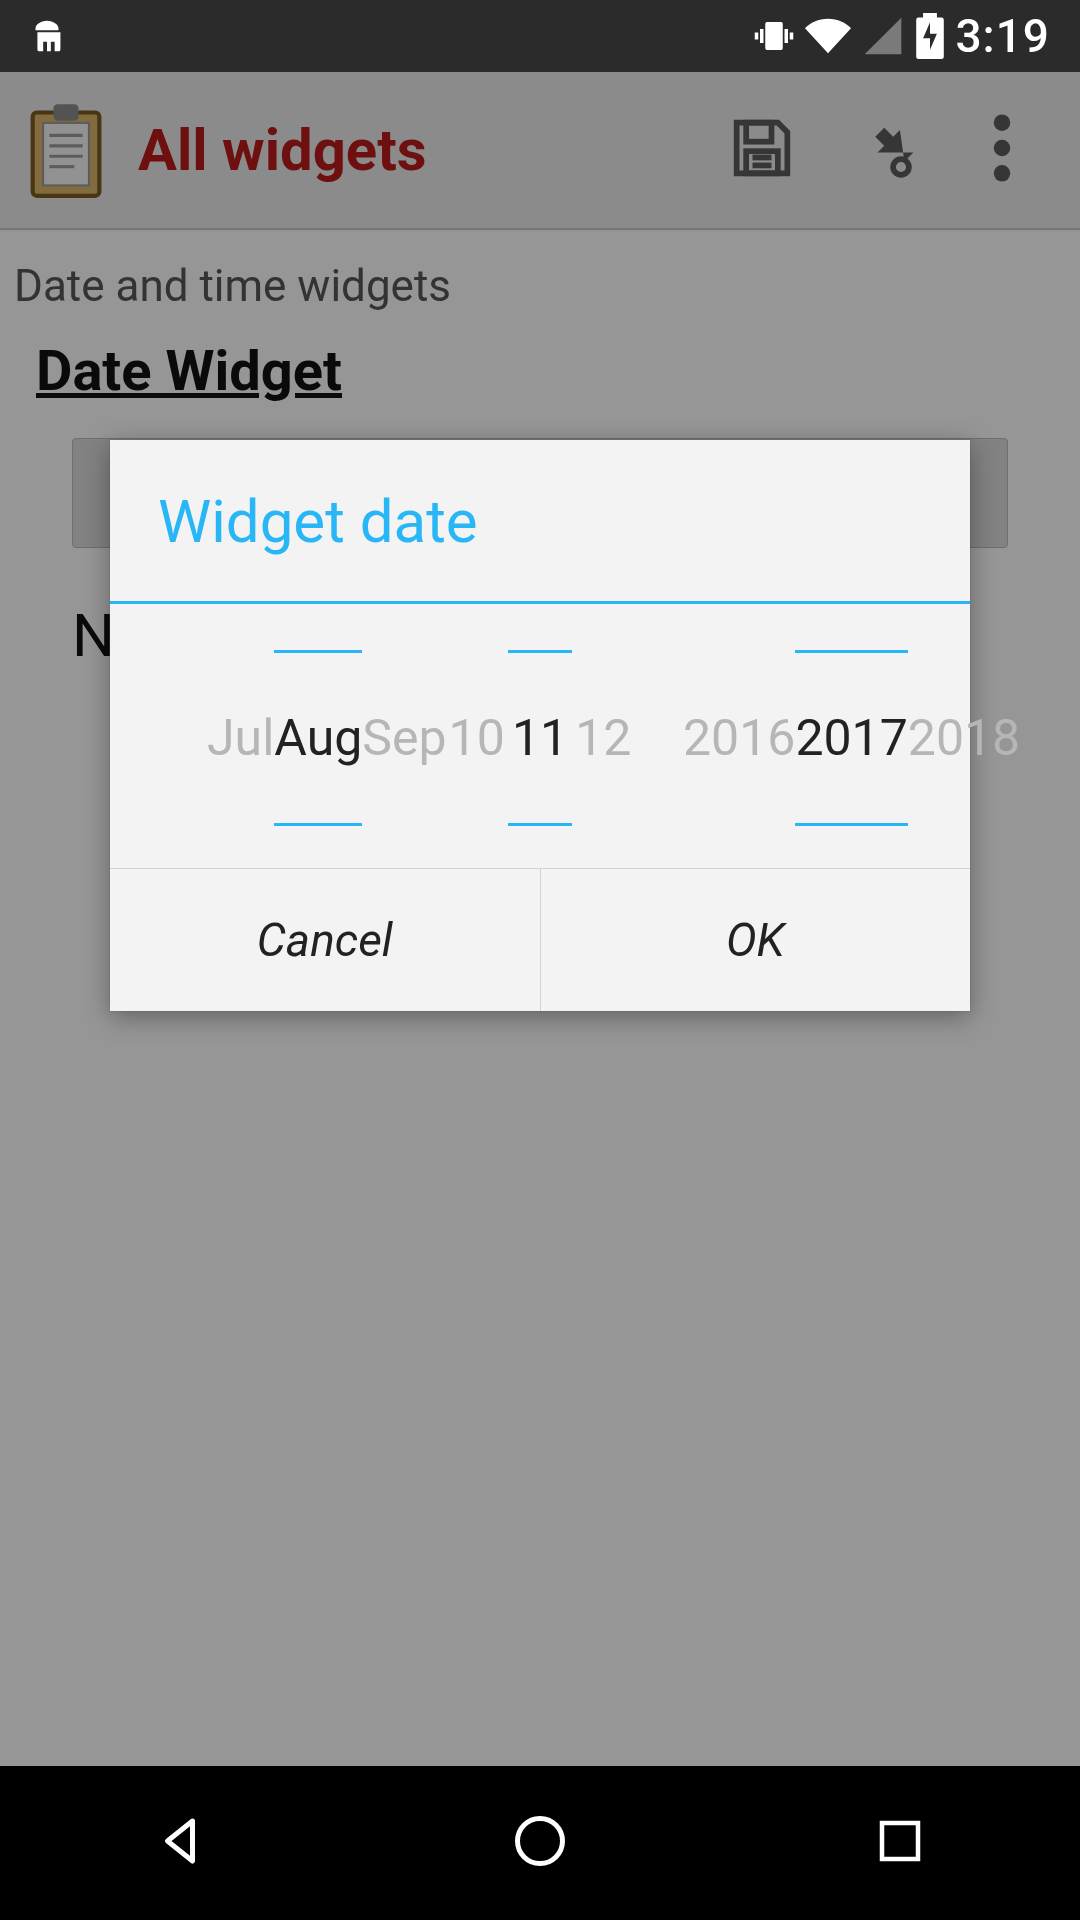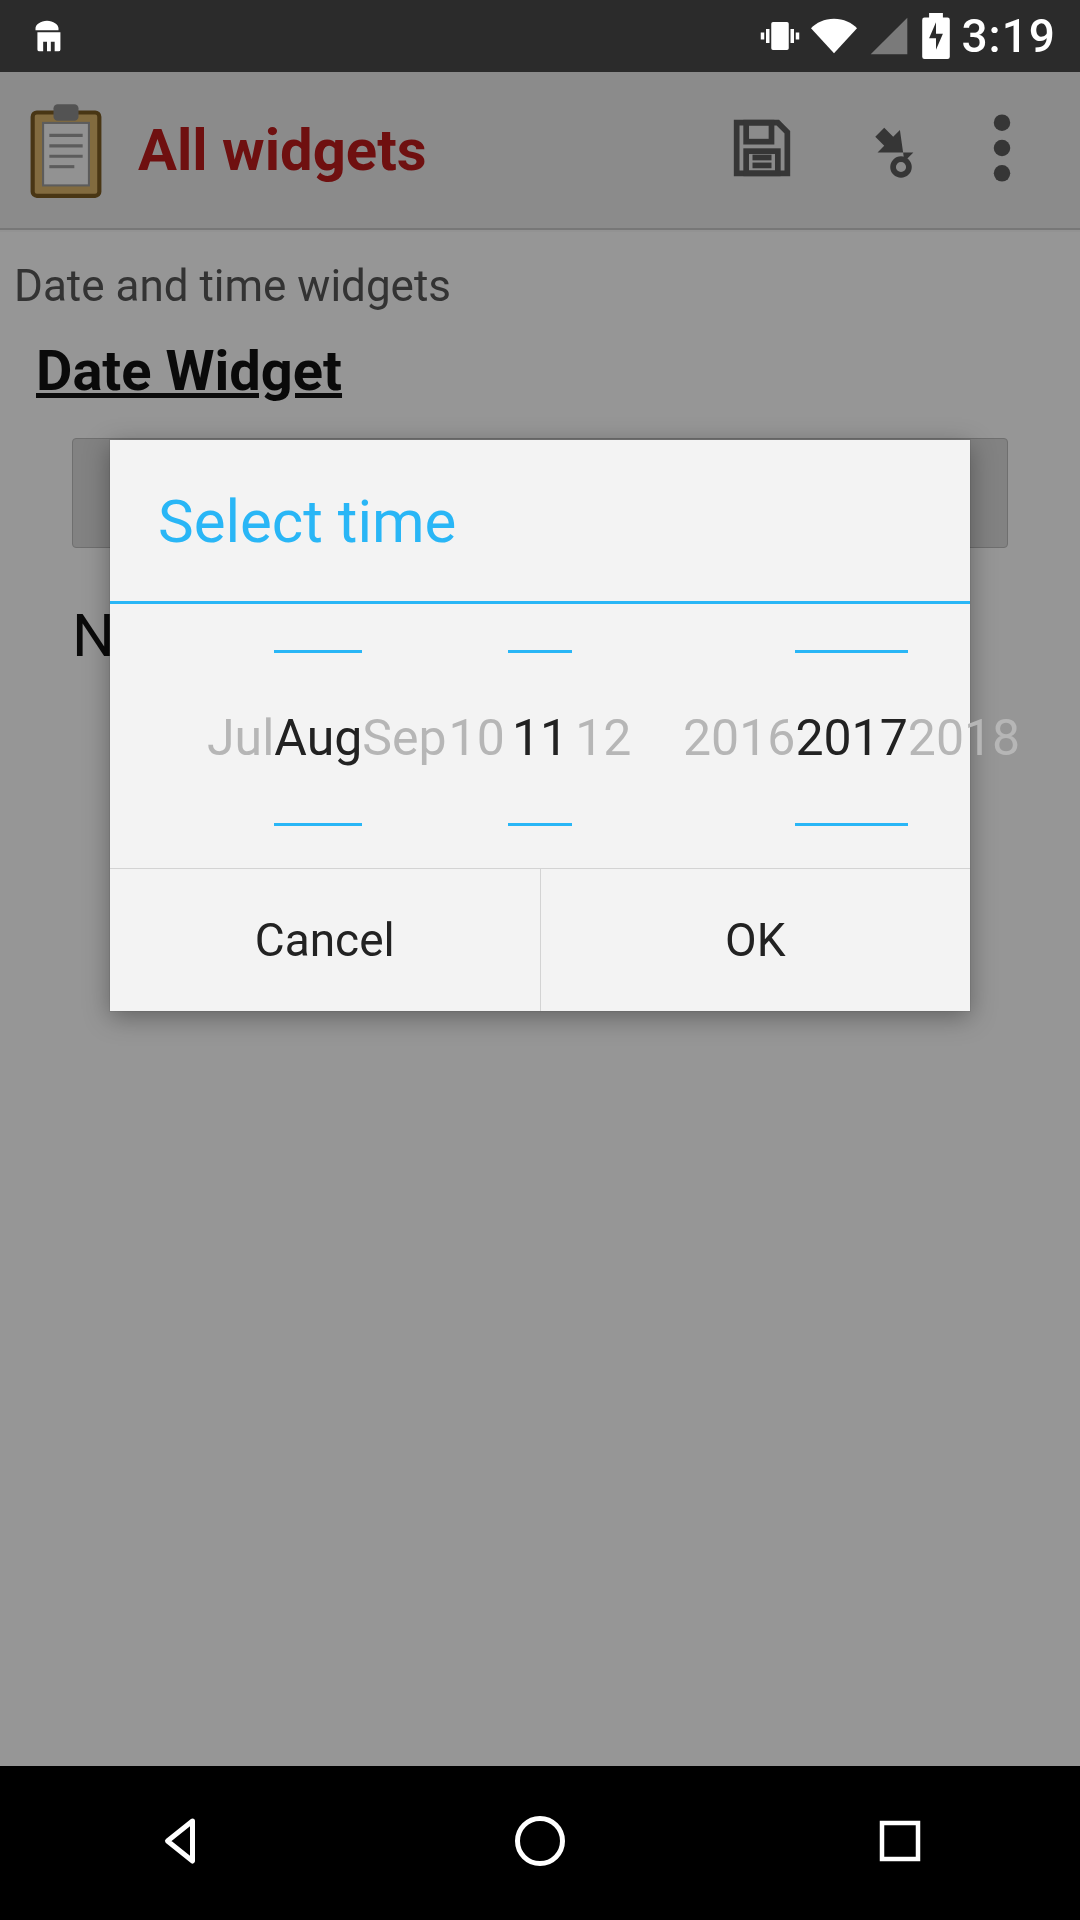"3:19" .status-bar { padding: 0 24px 0 24px -> 0 30px 0 24px }
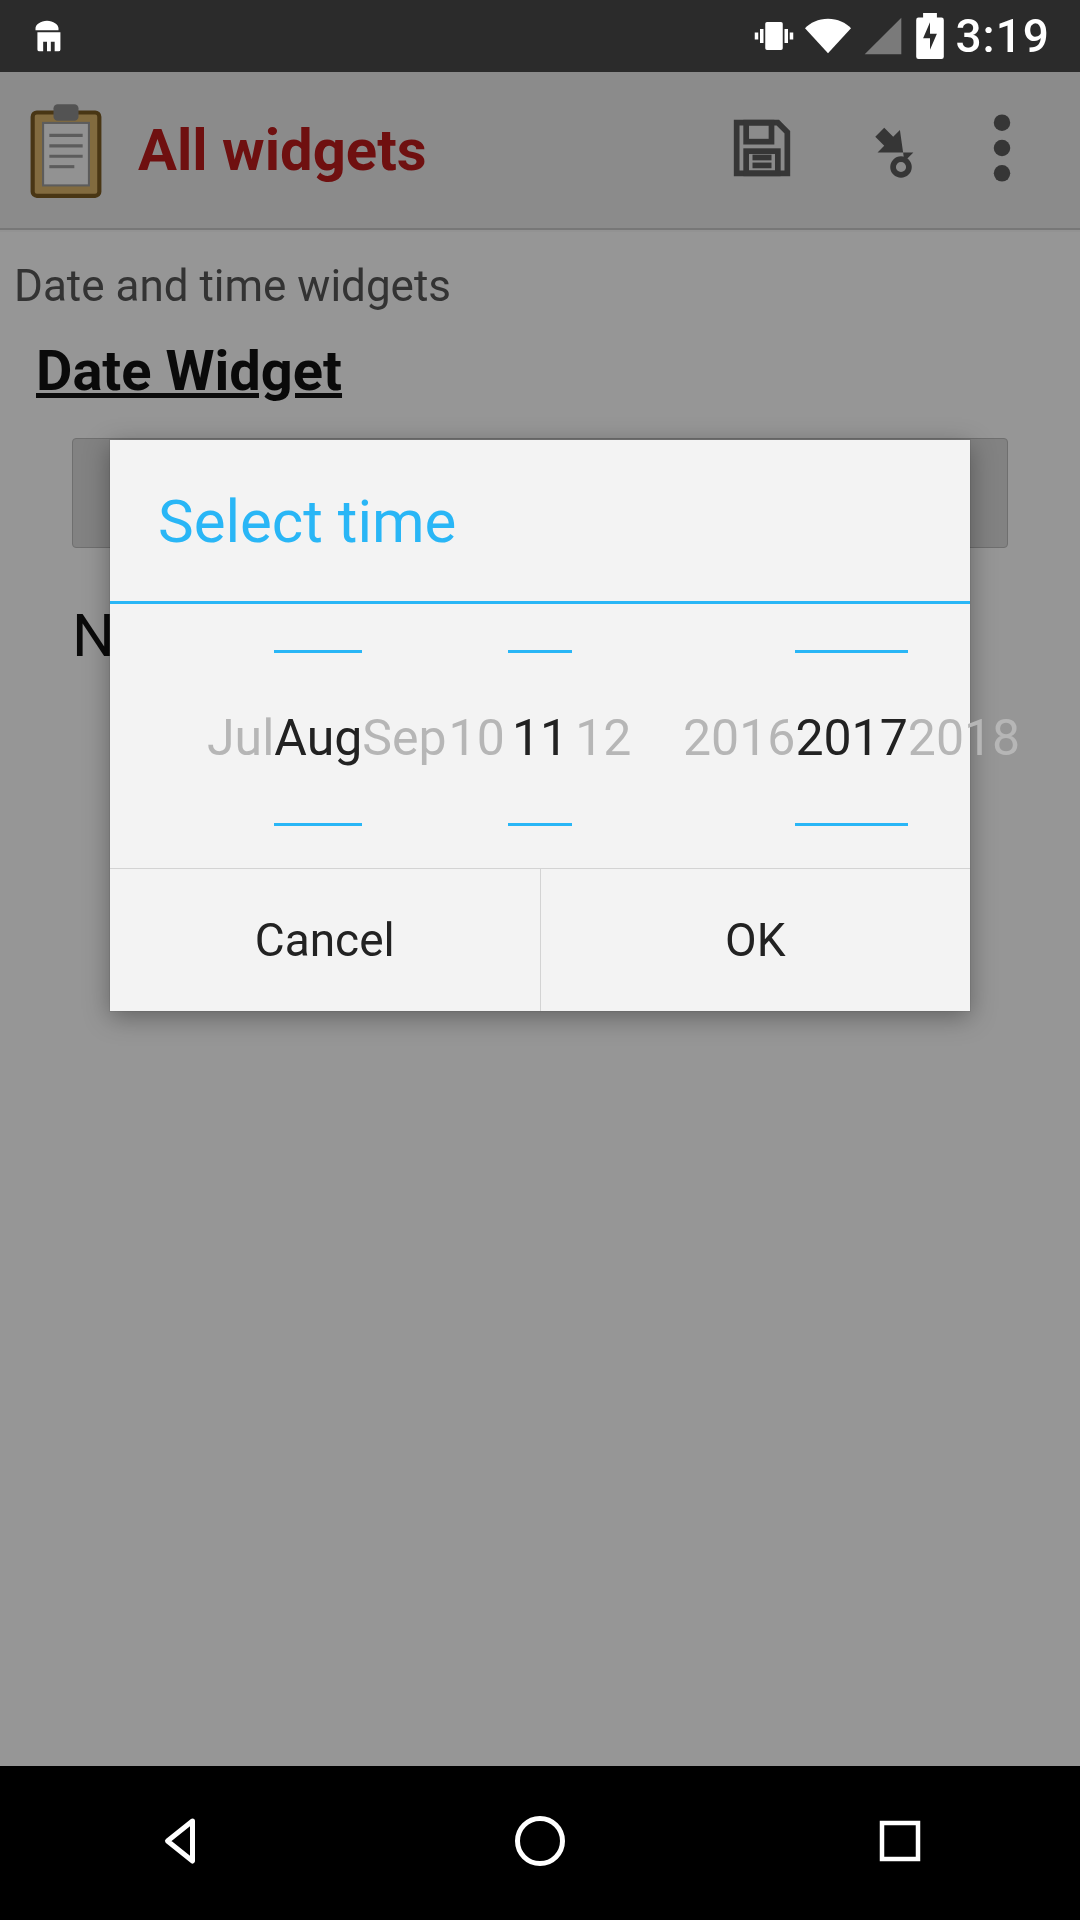"Select time" div.dialog-title { text: Select time -> Widget date }
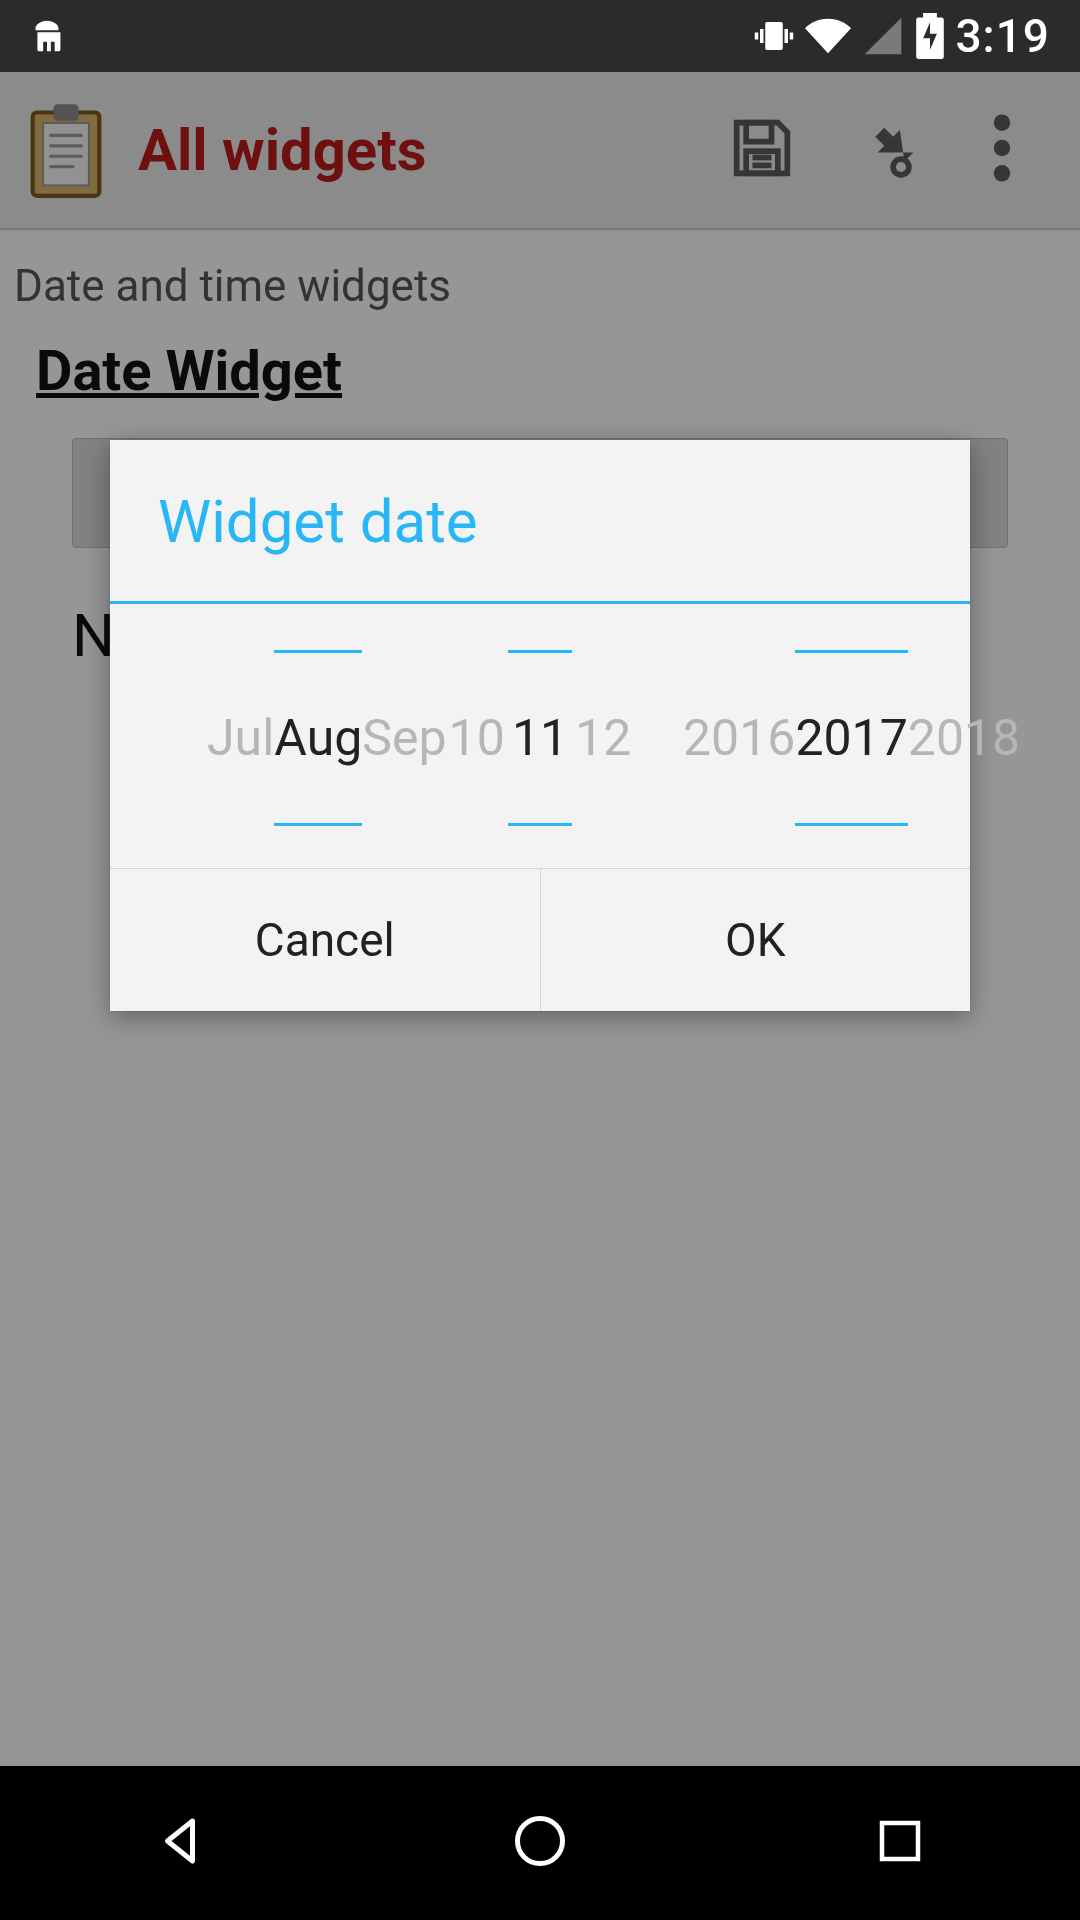"Cancel" .dialog-buttons { font-style: none -> italic }
